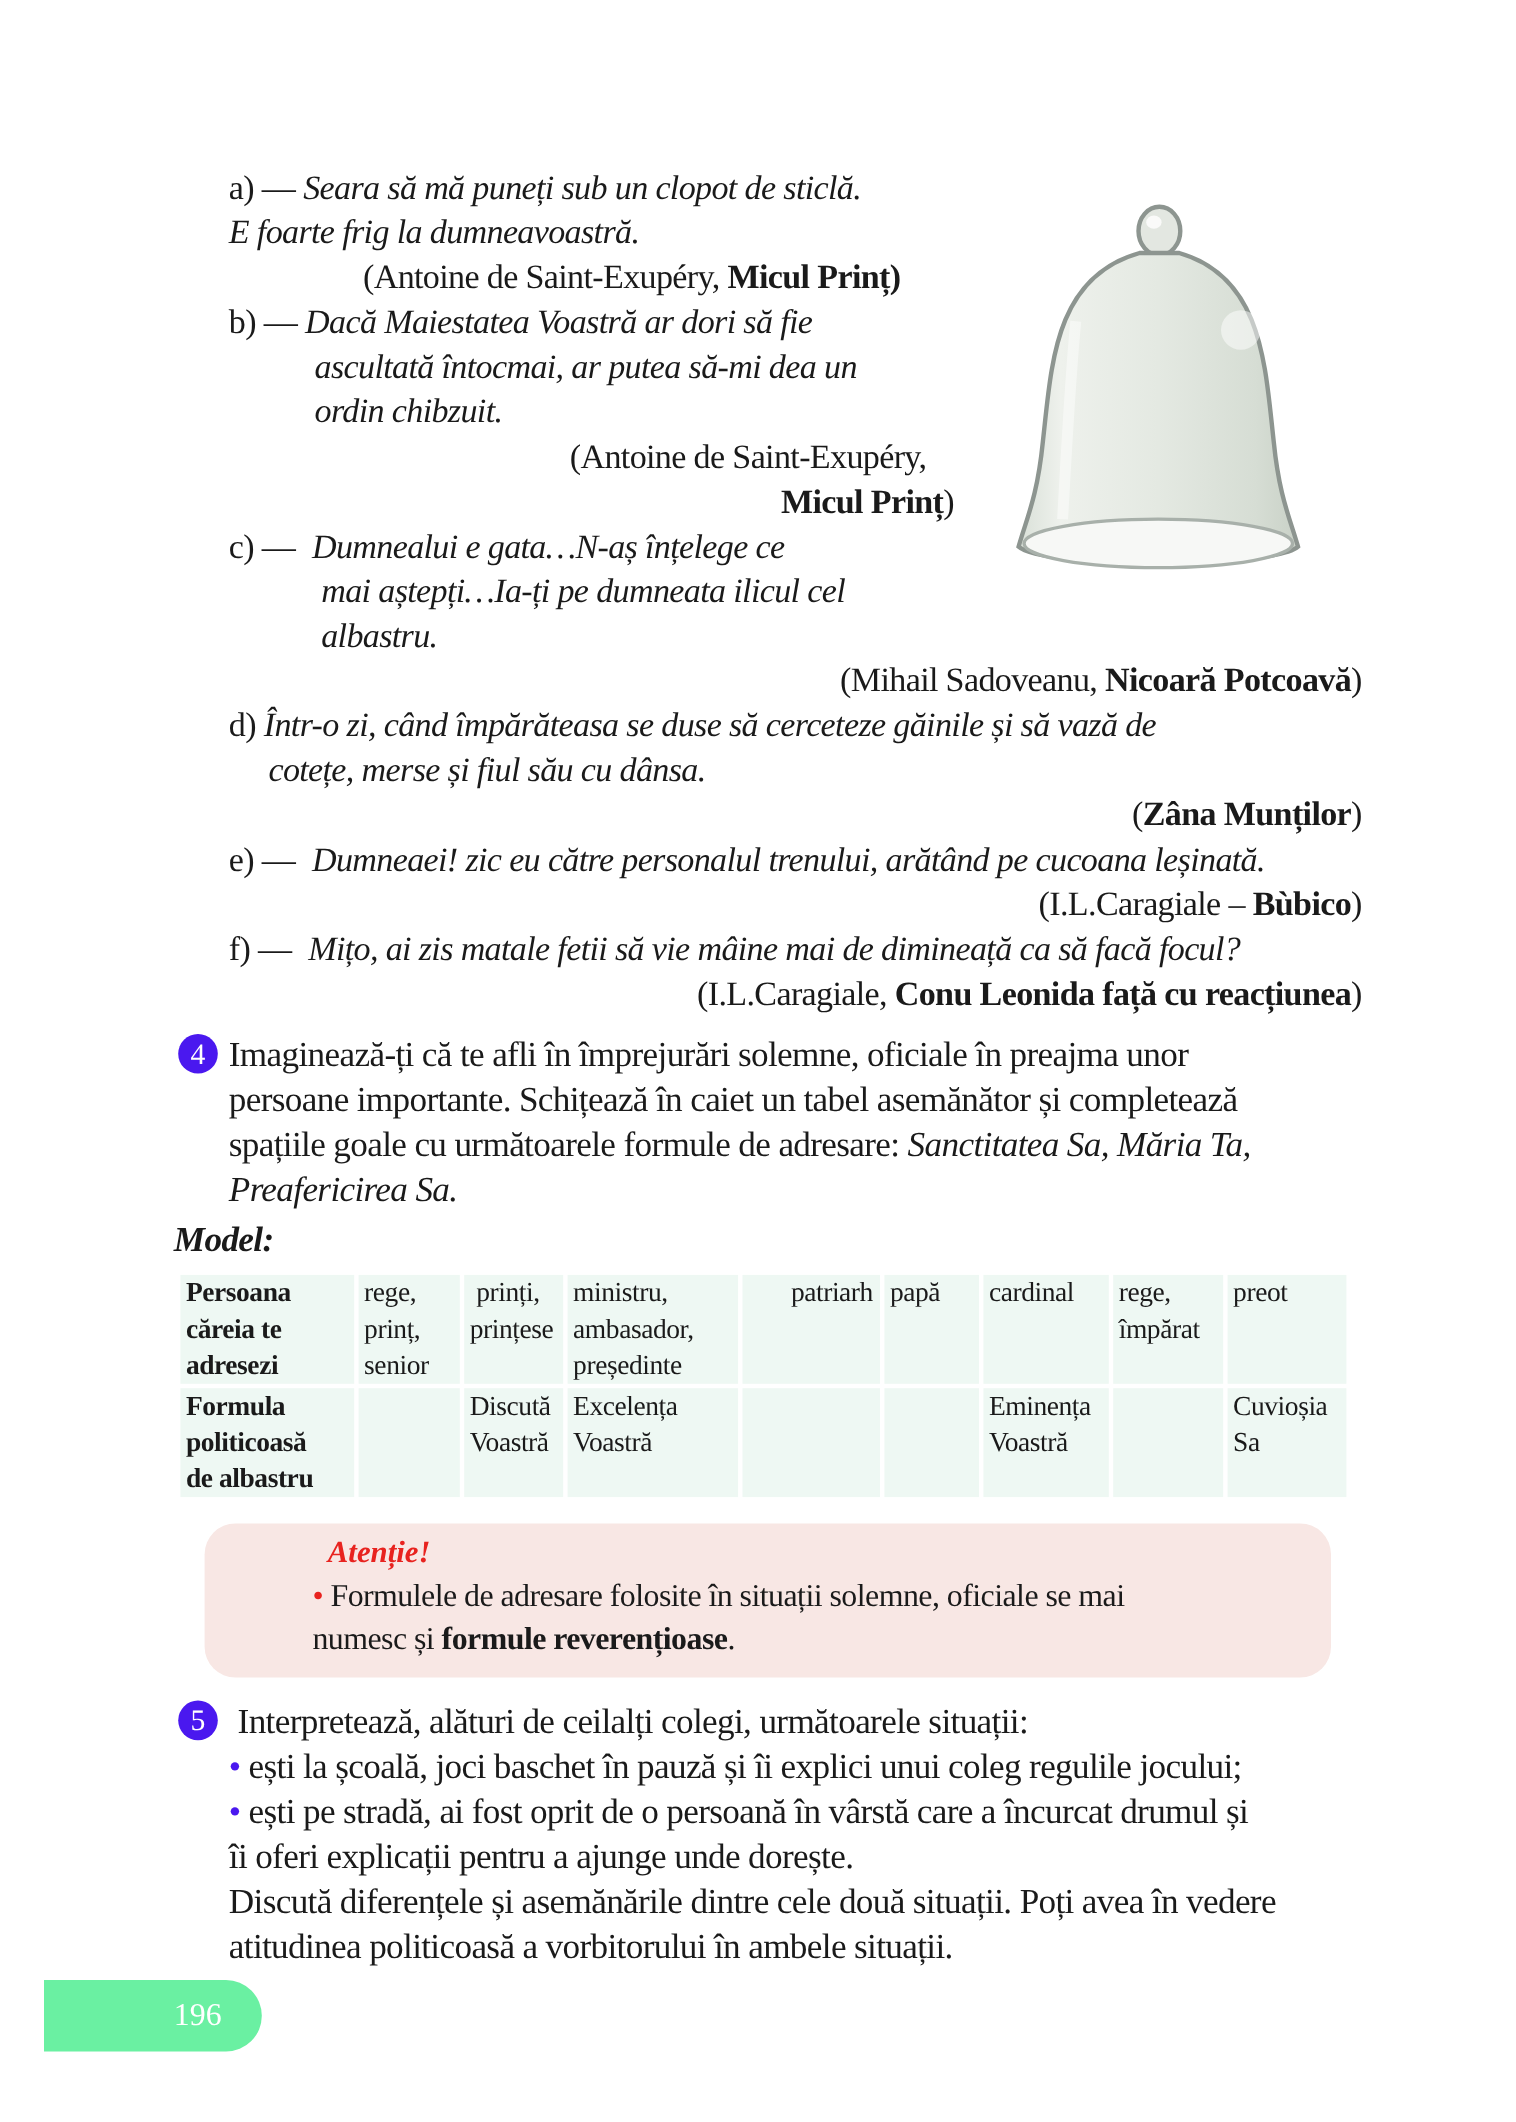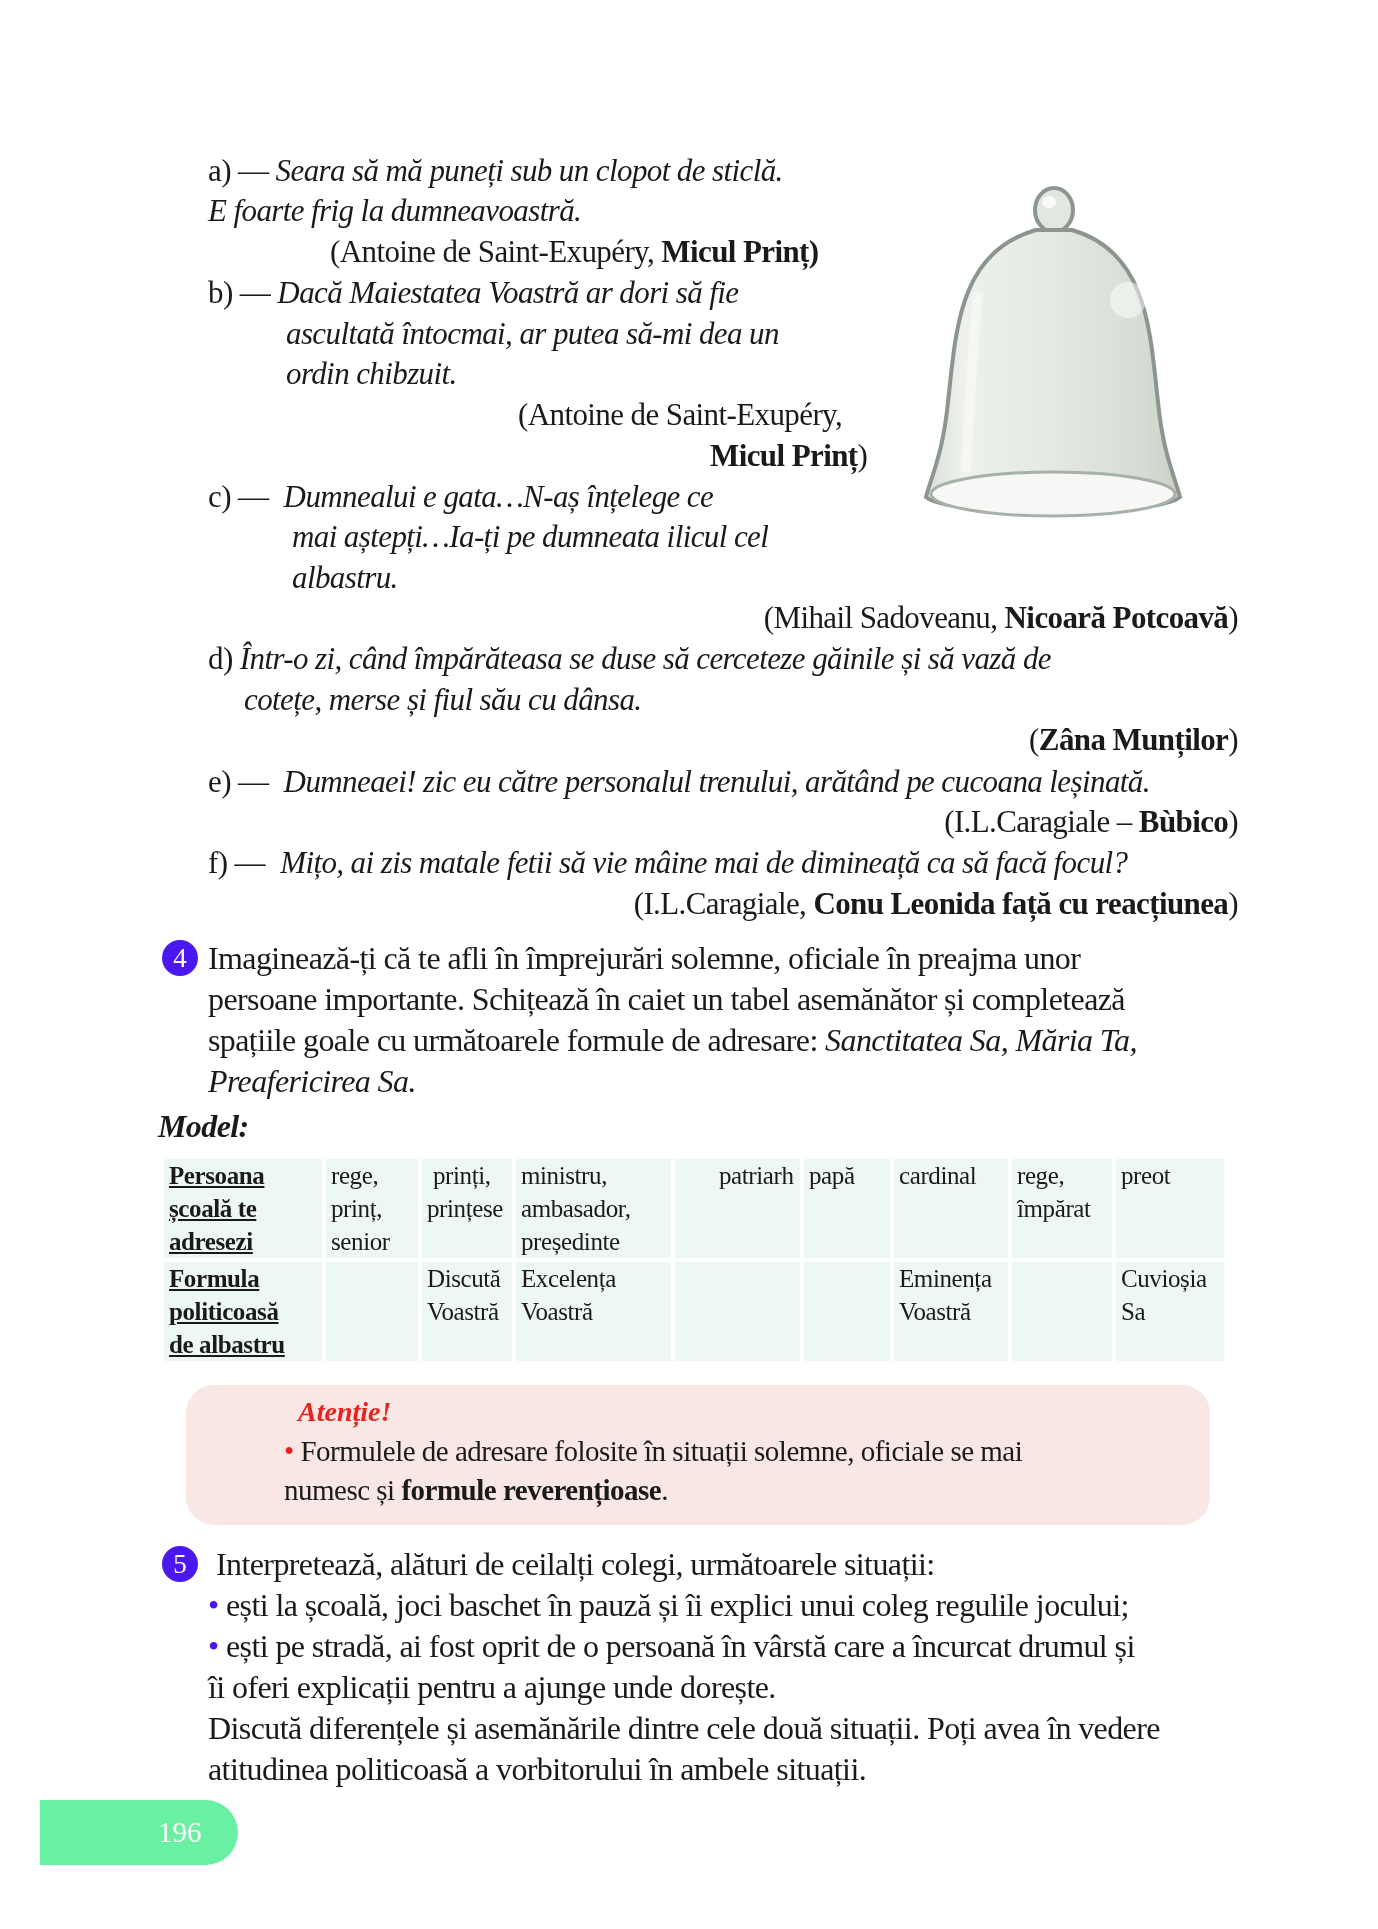"Persoana" .tbl td.hdr { text-decoration: underline -> none }
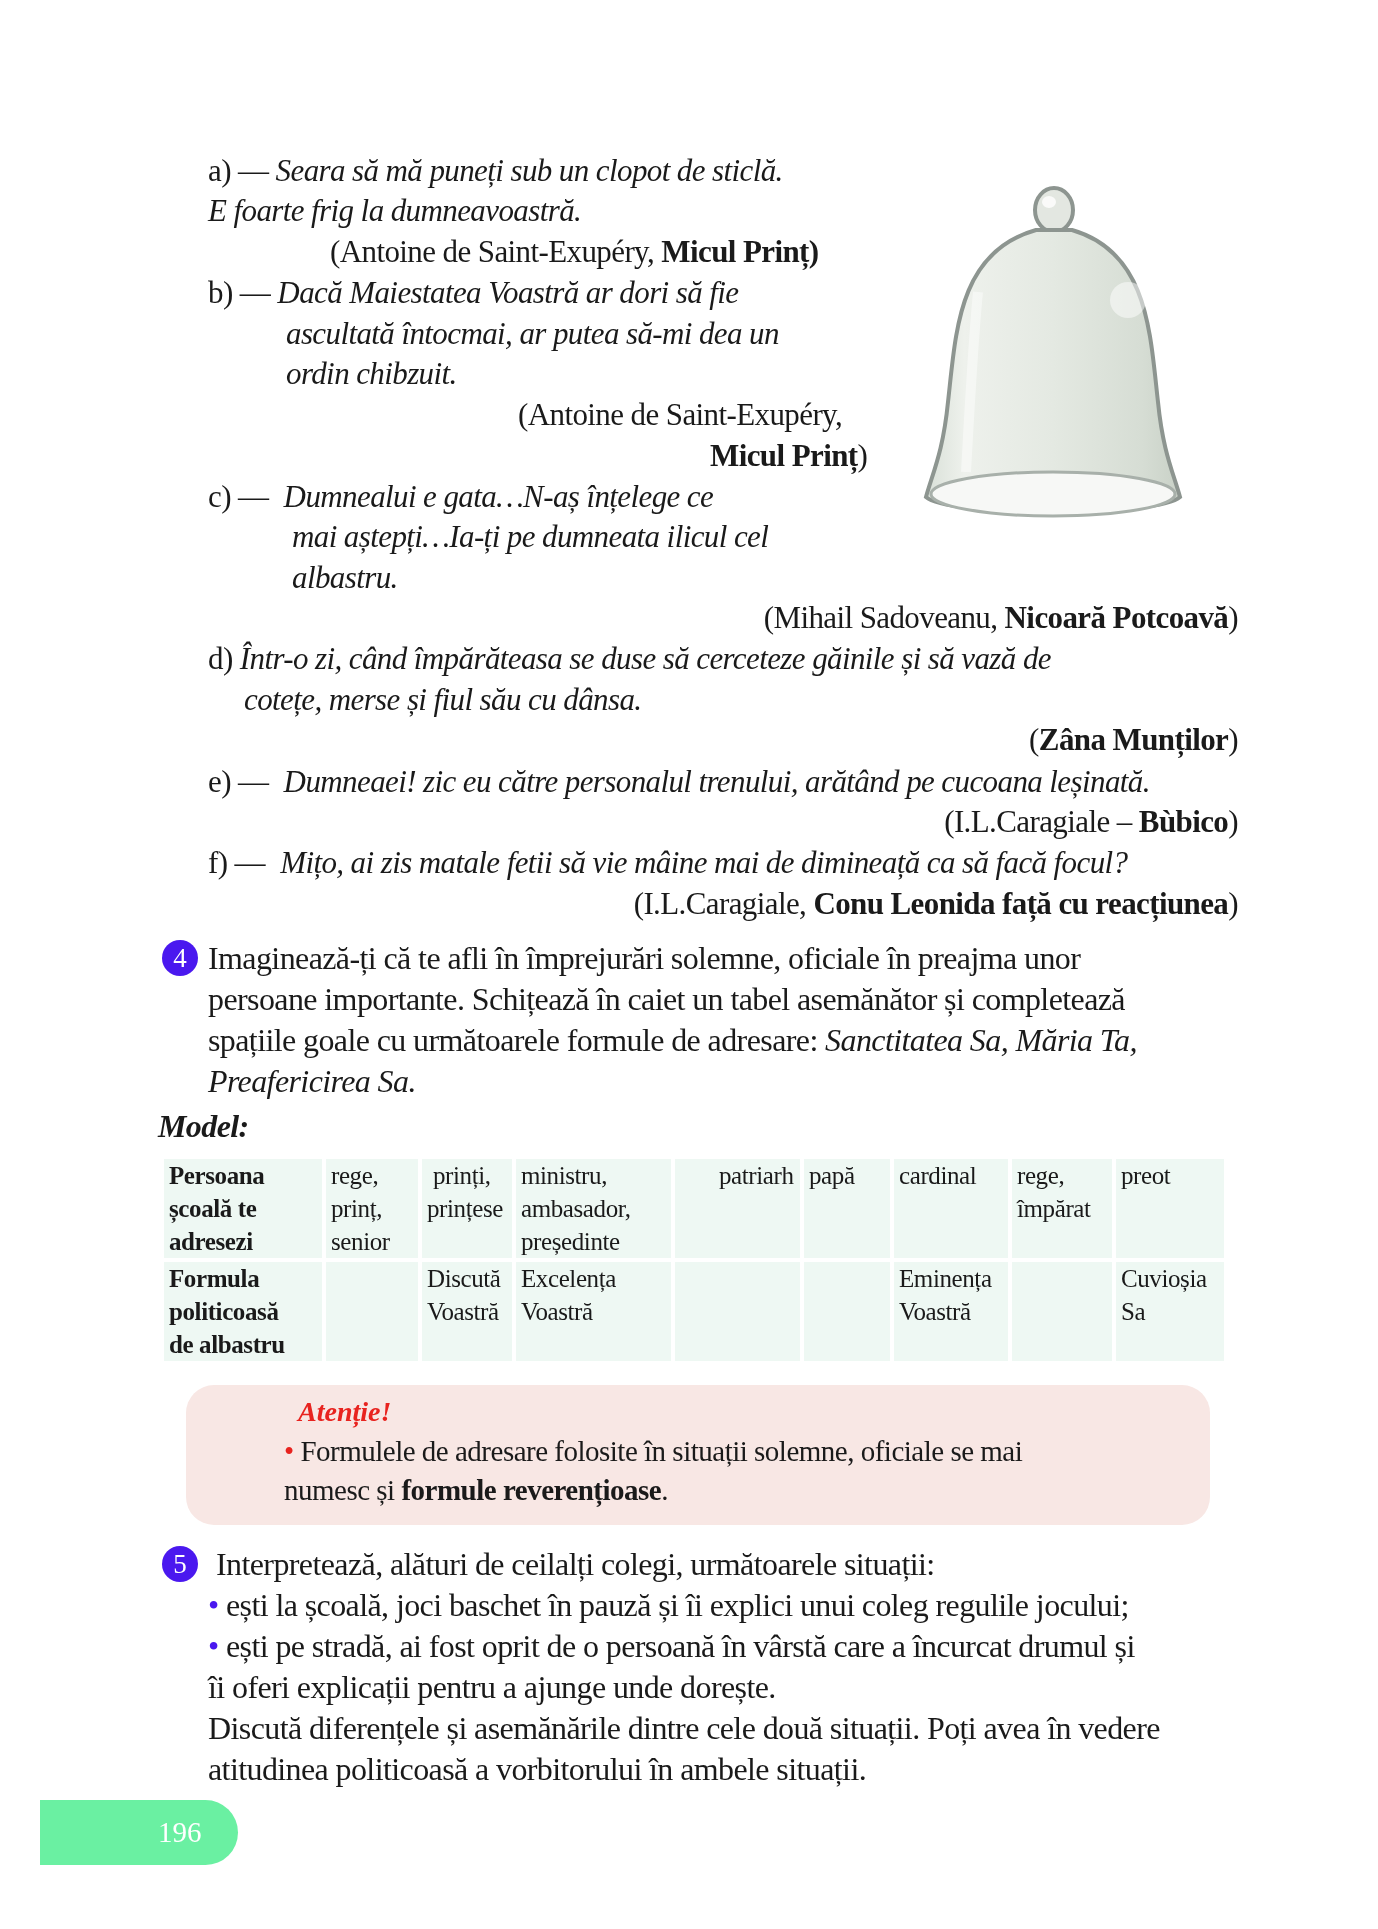"școală te" div { text: școală -> căreia }
